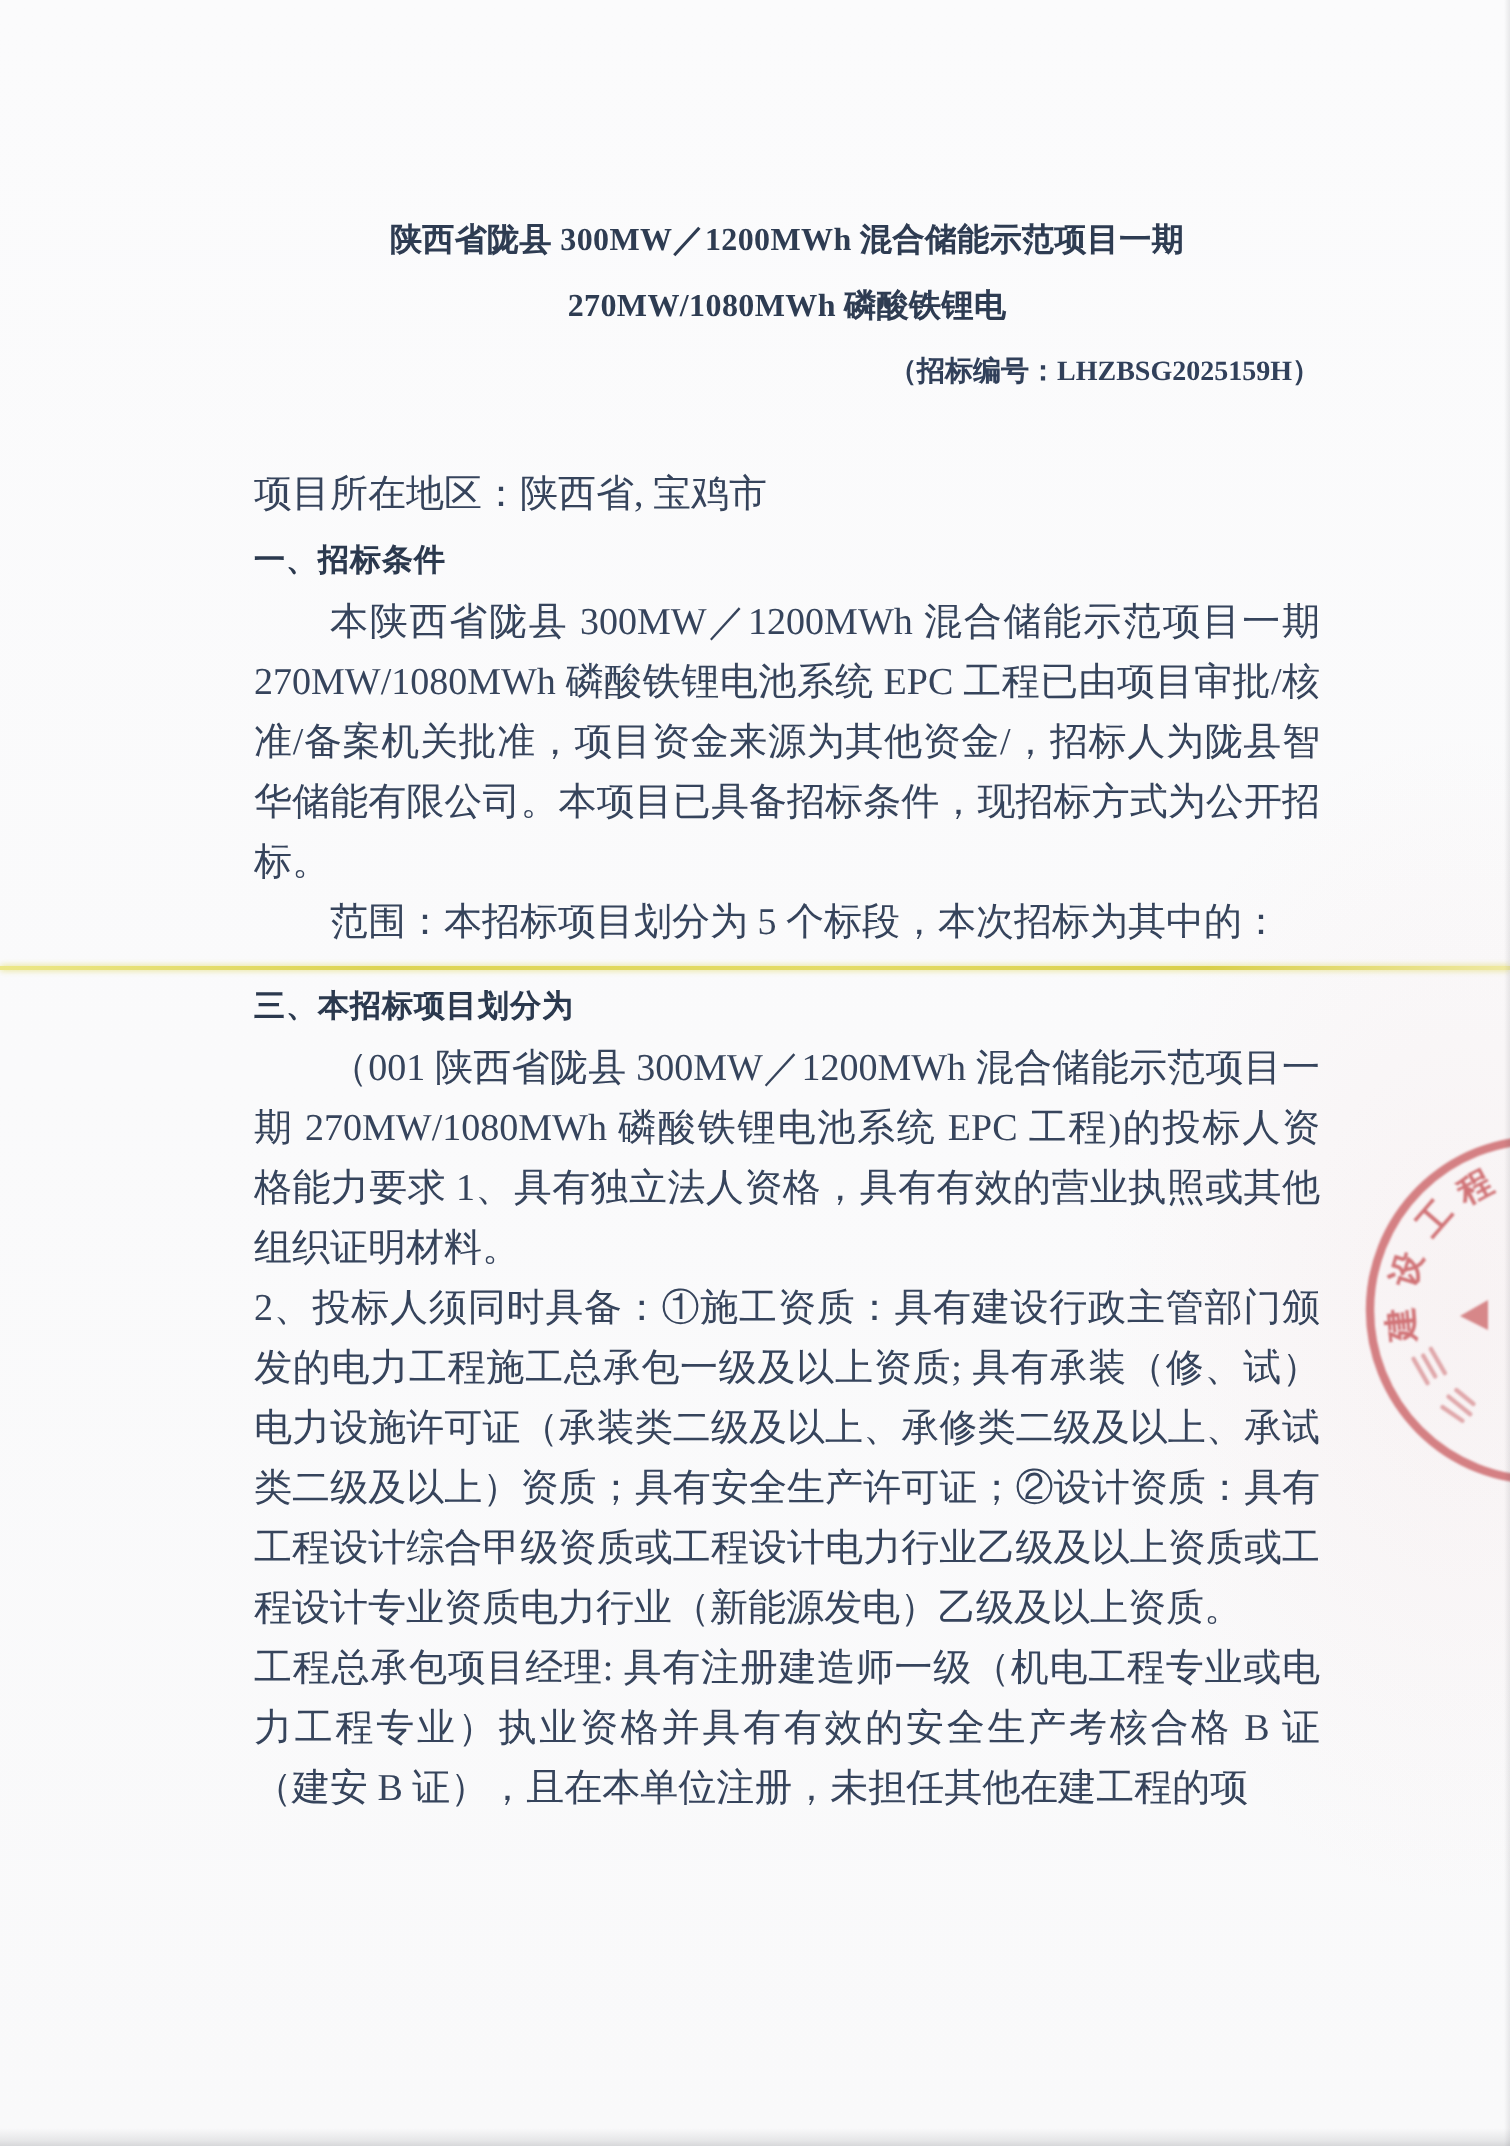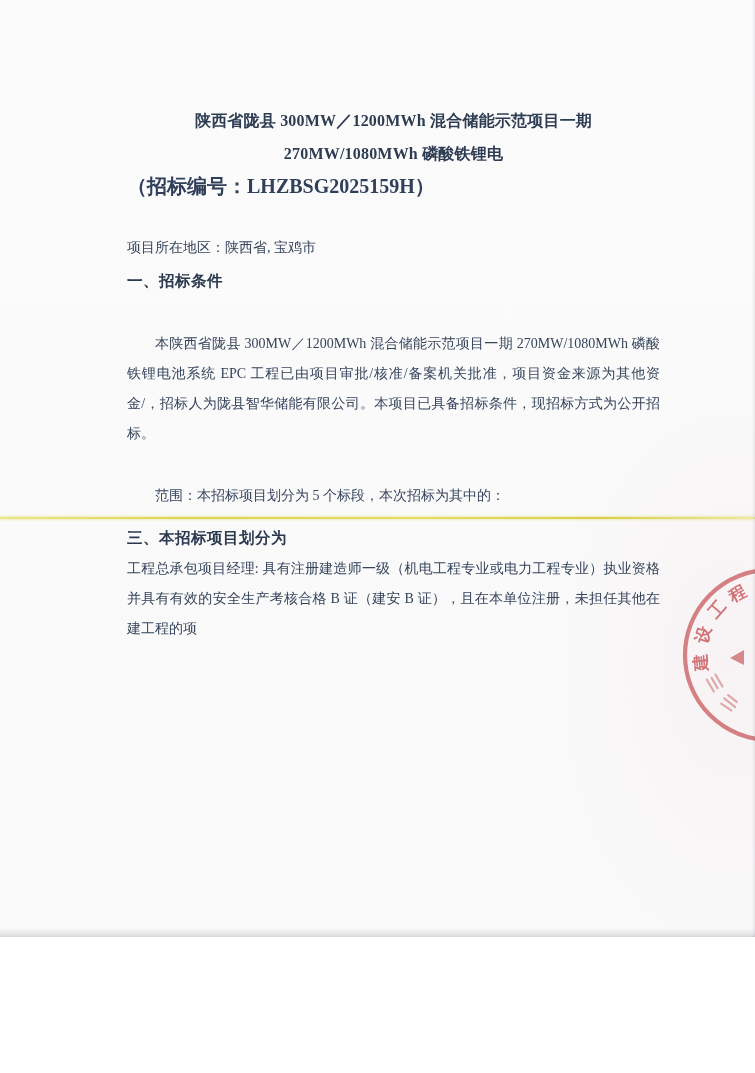"陕西省陇县 300MW／1200MWh 混合储能示范项目一期" .page { height: 937px -> 1073px }
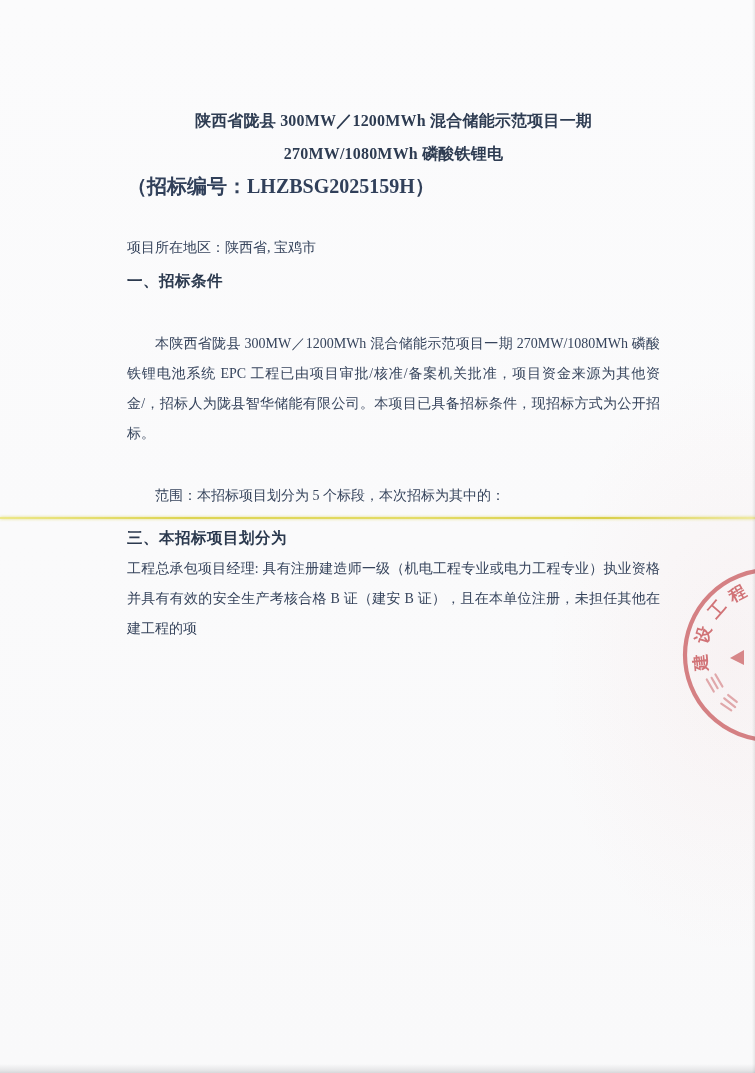"（招标编号：LHZBSG2025159H）" .tender-no { font-size: 20px -> 14px; text-align: left -> right }
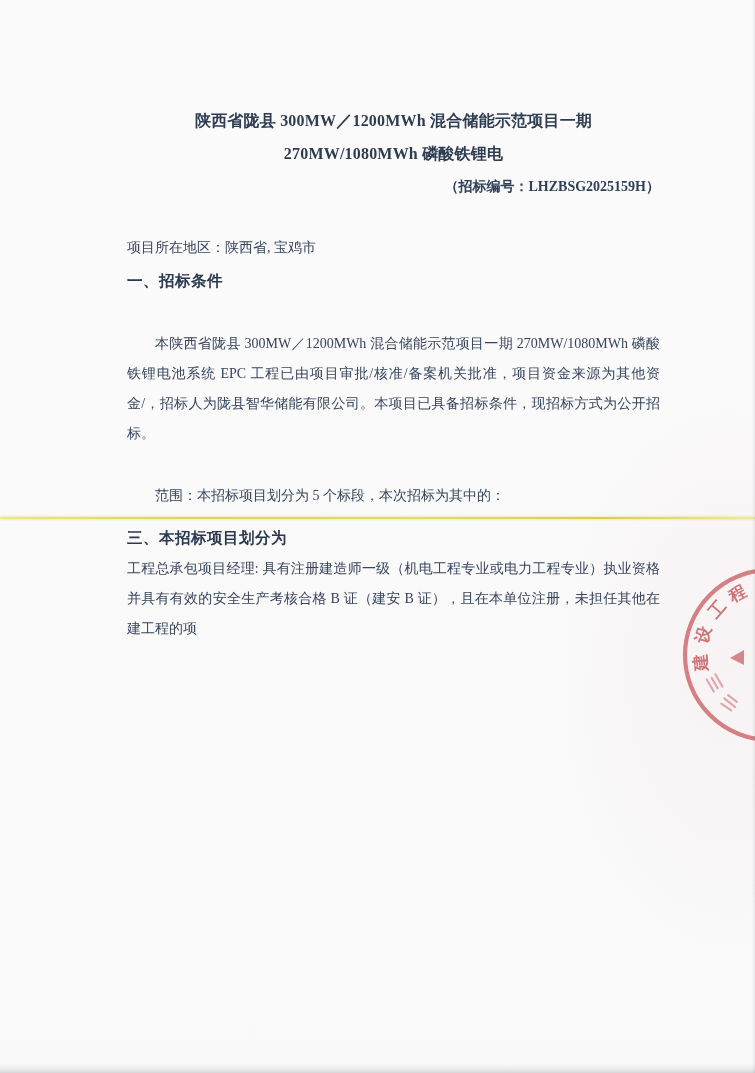"项目所在地区：陕西省, 宝鸡市" .para { font-size: 14px -> 19px }
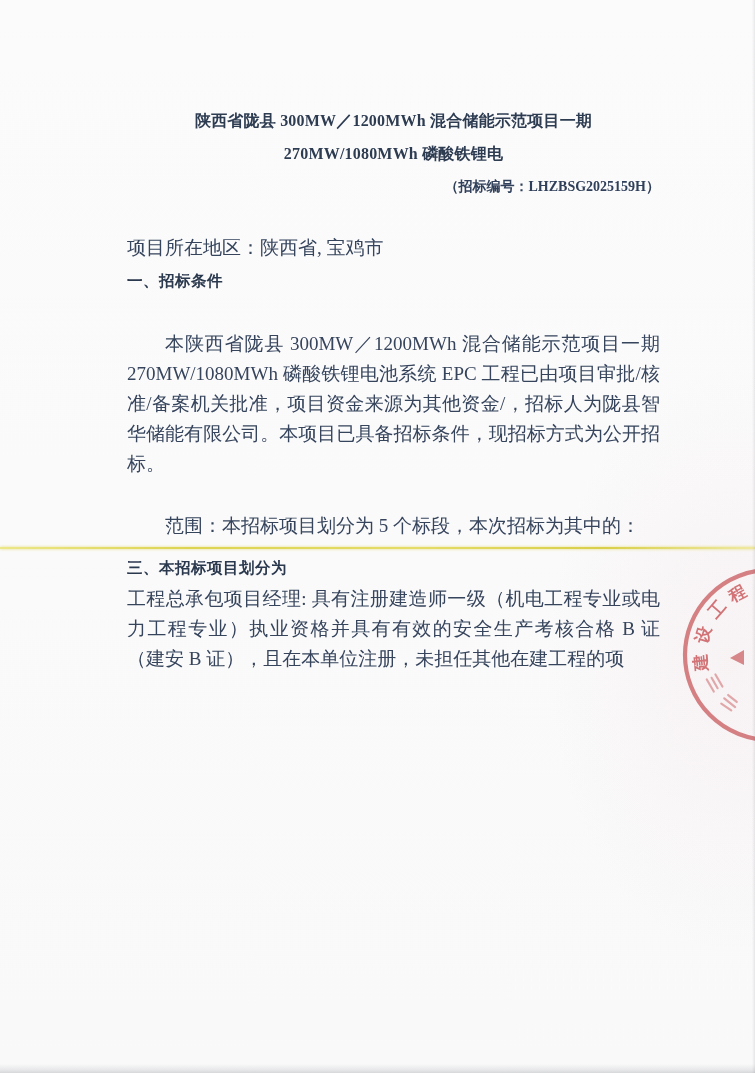"一、招标条件" .sec-heading { font-family: Liberation Sans, sans-serif -> Liberation Mono, monospace }
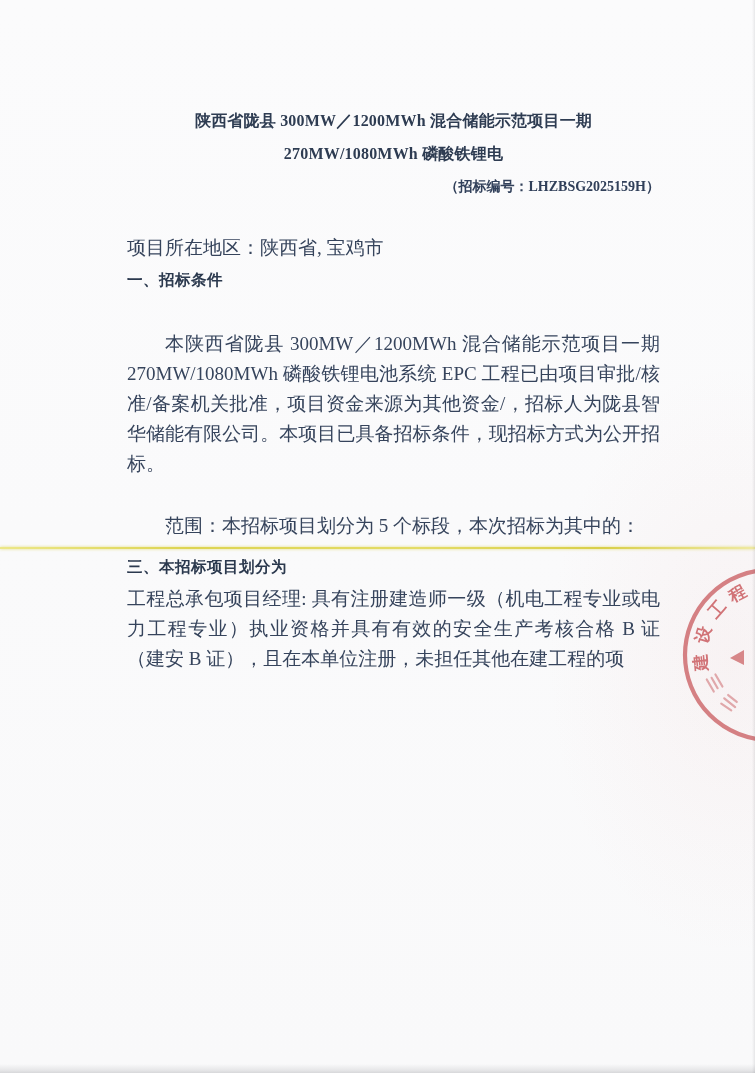"本陕西省陇县 300MW／1200MWh 混合储能示范项目一期" .para.indent { margin-top: 32px -> none }
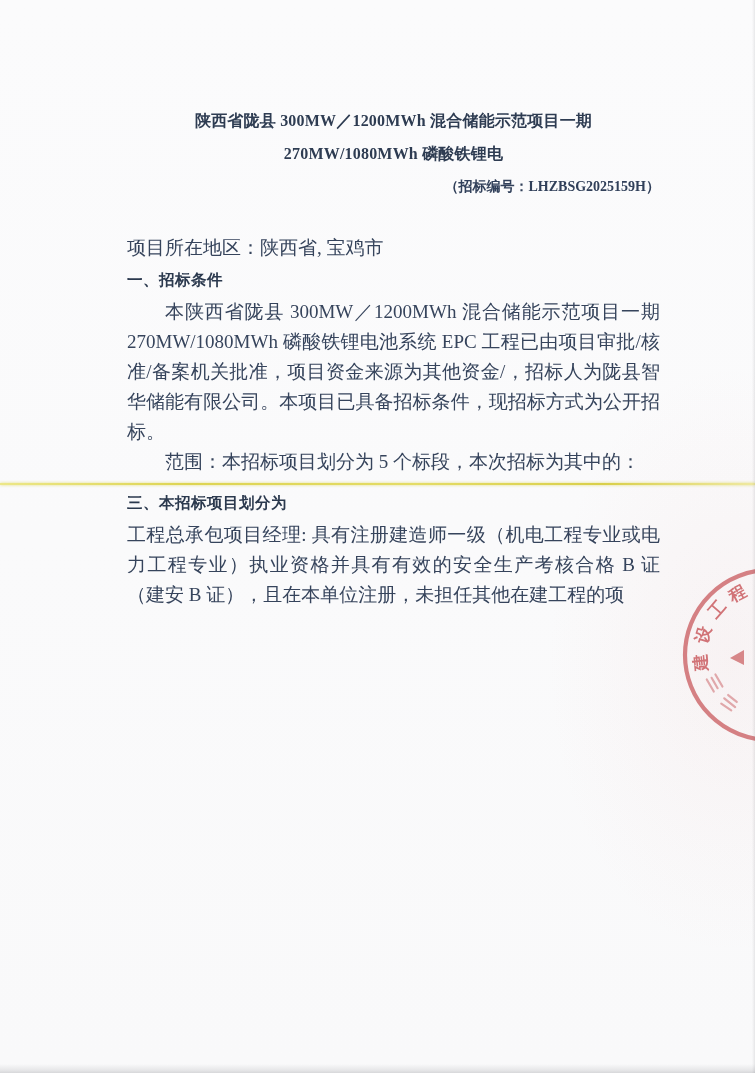"（001 陕西省陇县 300MW／1200MWh 混合储能示范项目一期" p.para { html: none -> <p>（001 陕西省陇县 300MW／1200MWh 混合储能示范项目一期 270MW/1080MWh 磷酸铁锂电池系统 EPC 工程)的投标人资格能力要求 1、具有独立法人资格，具有有效的营业执照或其他组织证明材料。</p> }
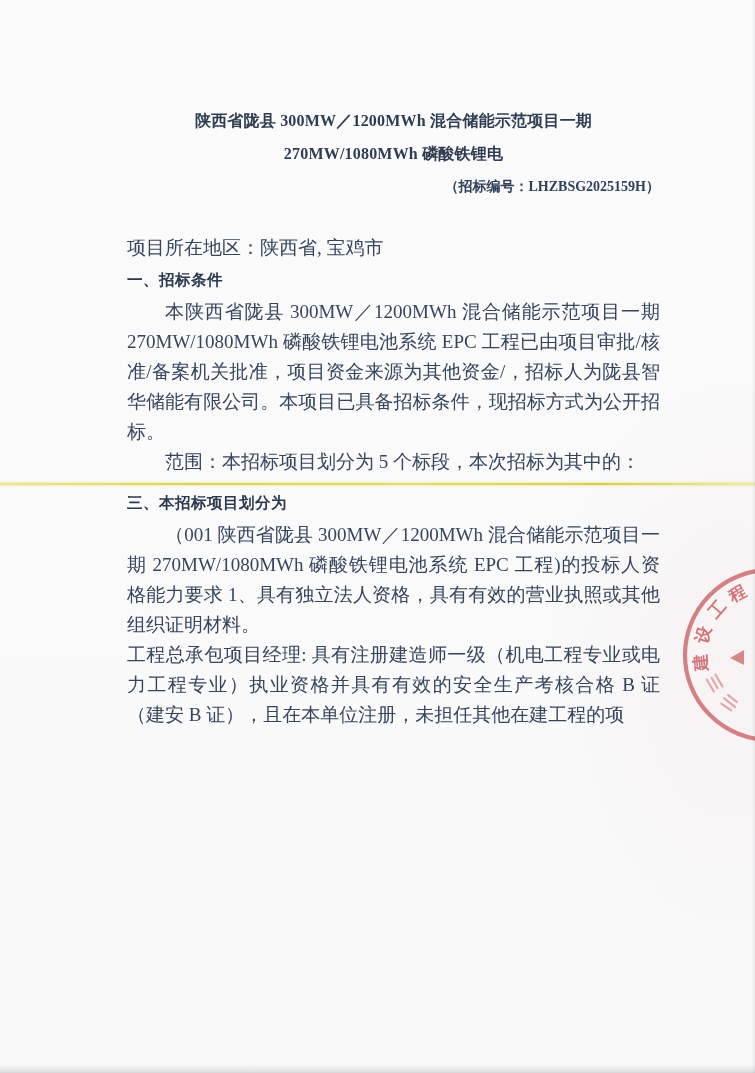"2、投标人须同时具备：①施工资质：具有建设行政主管部门颁发的电力工程施工总承包一" p.para { html: none -> <p>2、投标人须同时具备：①施工资质：具有建设行政主管部门颁发的电力工程施工总承包一级及以上资质; 具有承装（修、试）电力设施许可证（承装类二级及以上、承修类二级及以上、承试类二级及以上）资质；具有安全生产许可证；②设计资质：具有工程设计综合甲级资质或工程设计电力行业乙级及以上资质或工程设计专业资质电力行业（新能源发电）乙级及以上资质。</p> }
